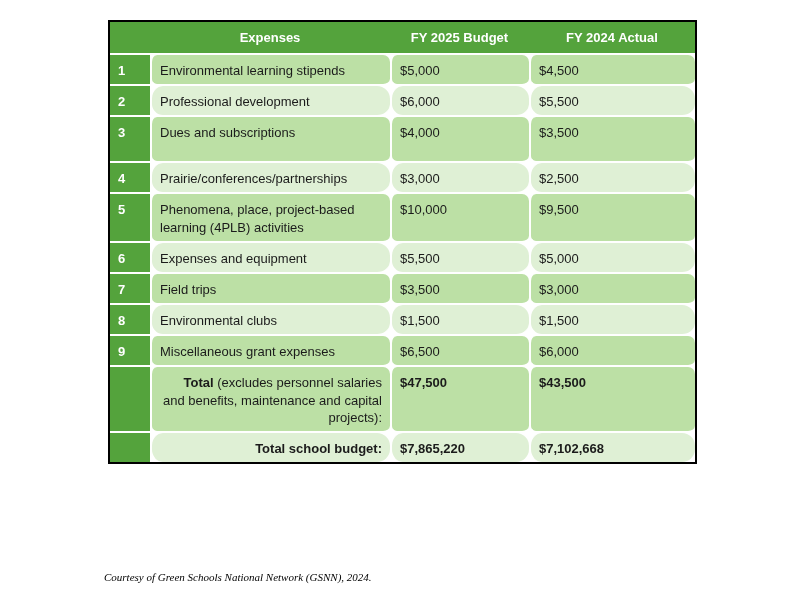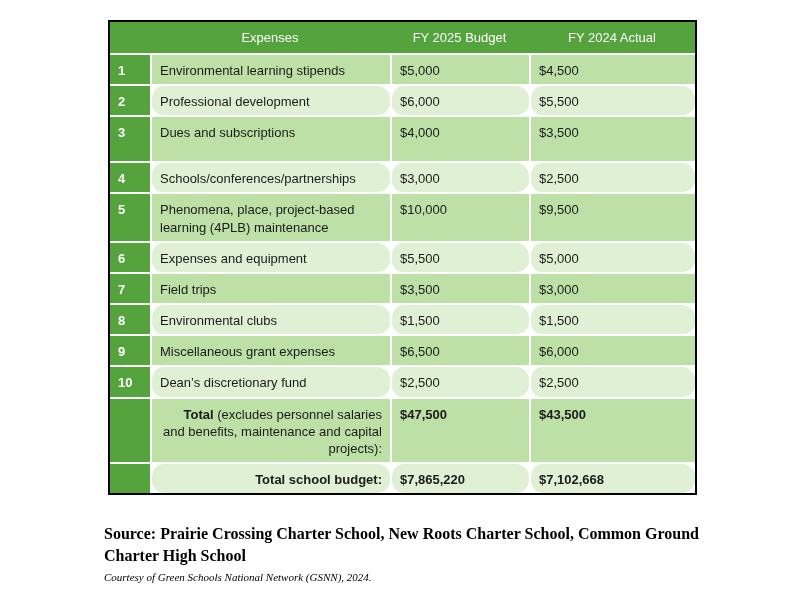"Expenses" thead th { font-weight: normal -> bold }
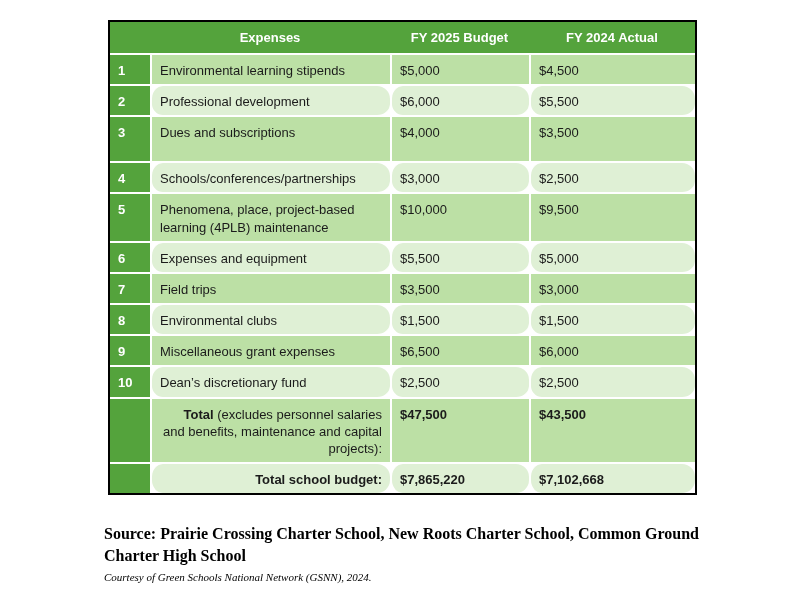"Environmental learning stipends" tr.band-light td.data { border-radius: none -> 7px }
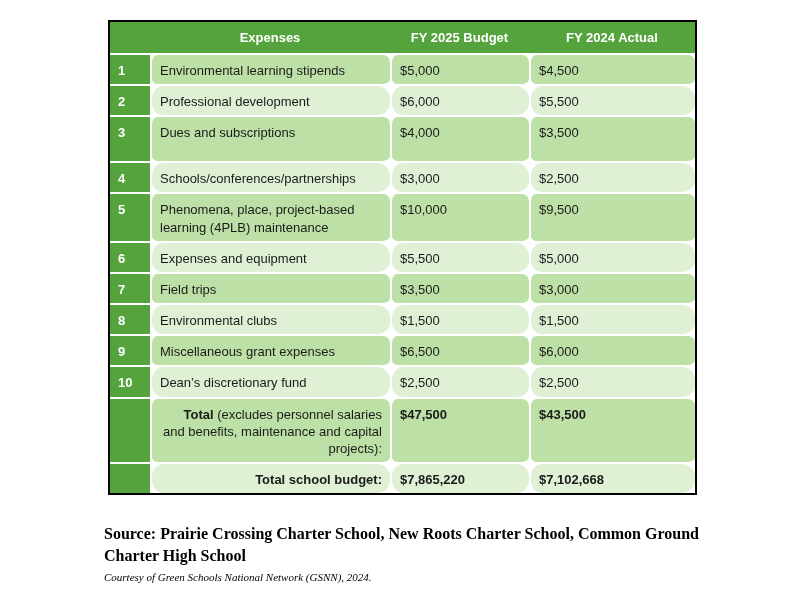"Schools/conferences/partnerships" td.data { text: Schools/conferences/partnerships -> Prairie/conferences/partnerships }
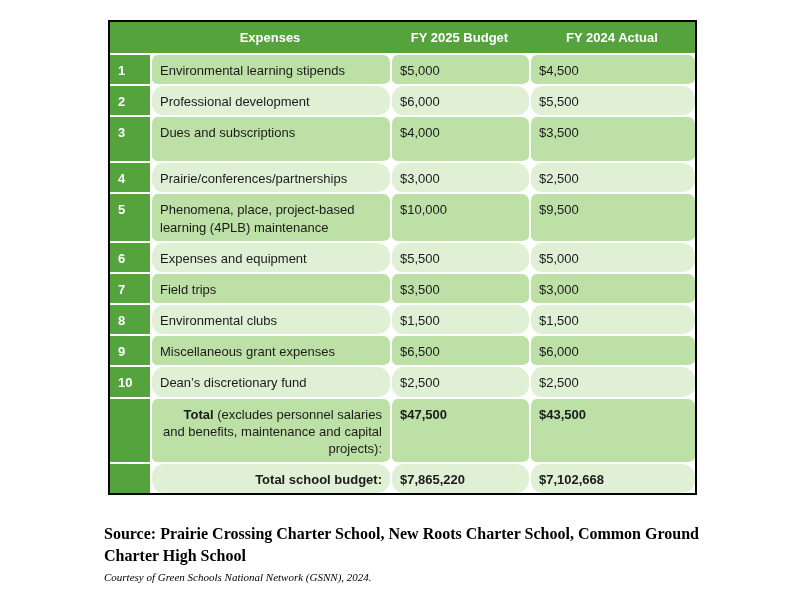"Phenomena, place, project-based learning" td.data { text: maintenance -> activities }
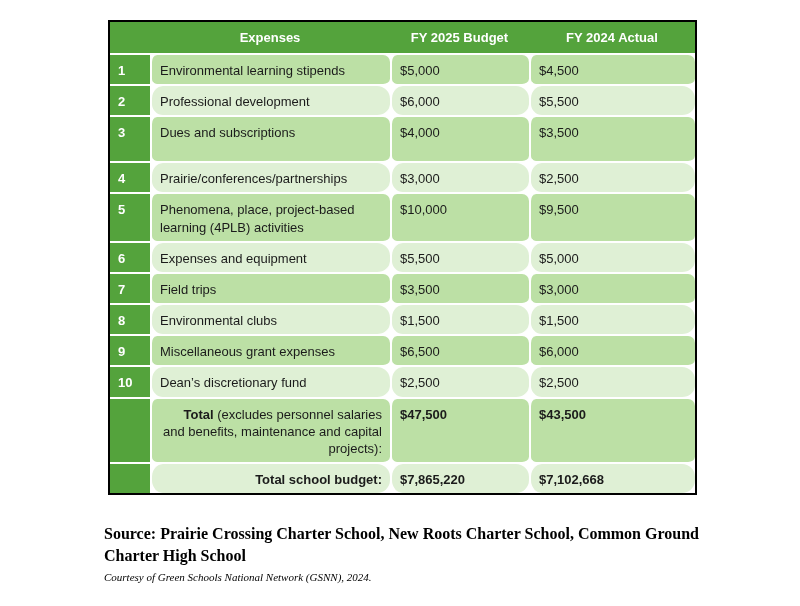"10" tr.r-std { html: <tr> <td>10</td> <td>Dean’s discretionary fund</td> <td>$2,500</td> <td>$2,500</td> </tr> -> none }
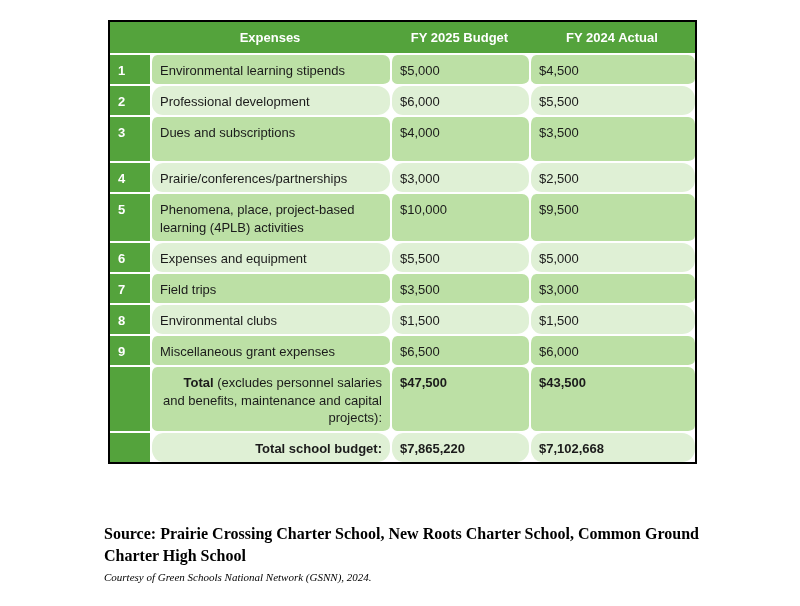"Source: Prairie Crossing Charter School," div.source-text { html: <div>Source: Prairie Crossing Charter School, New Roots Charter School, Common Ground Charter High School</div> -> none }
